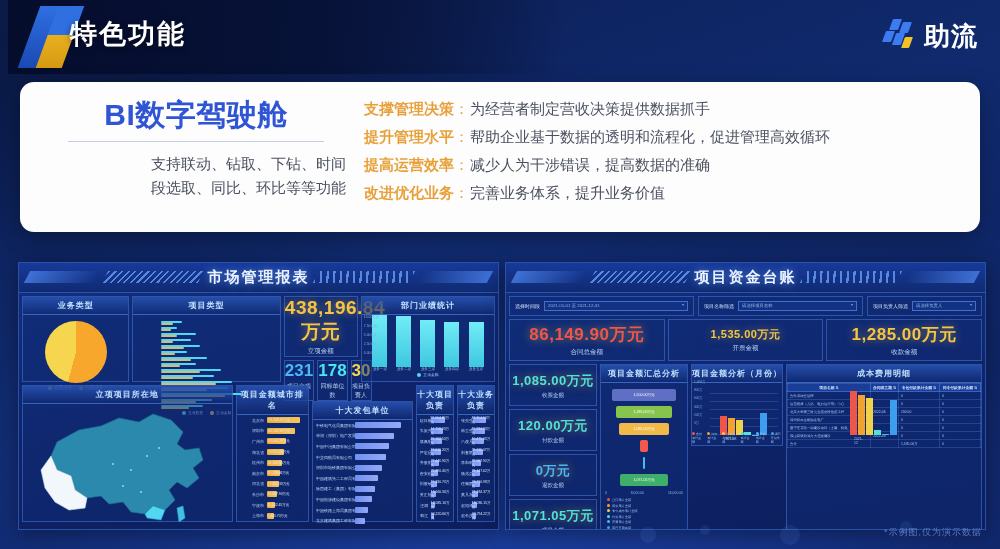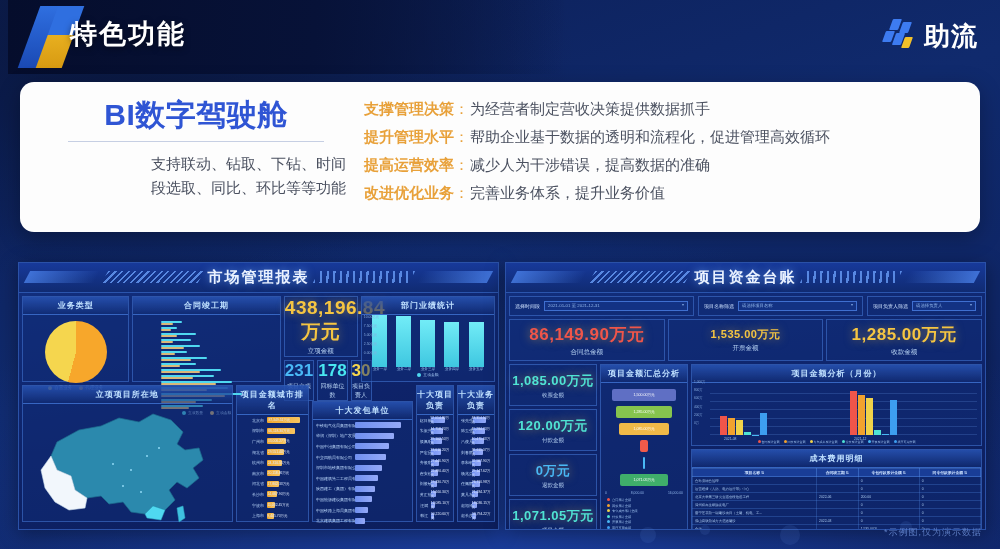"合同竣工期" div.sec-title { text: 合同竣工期 -> 项目类型 }
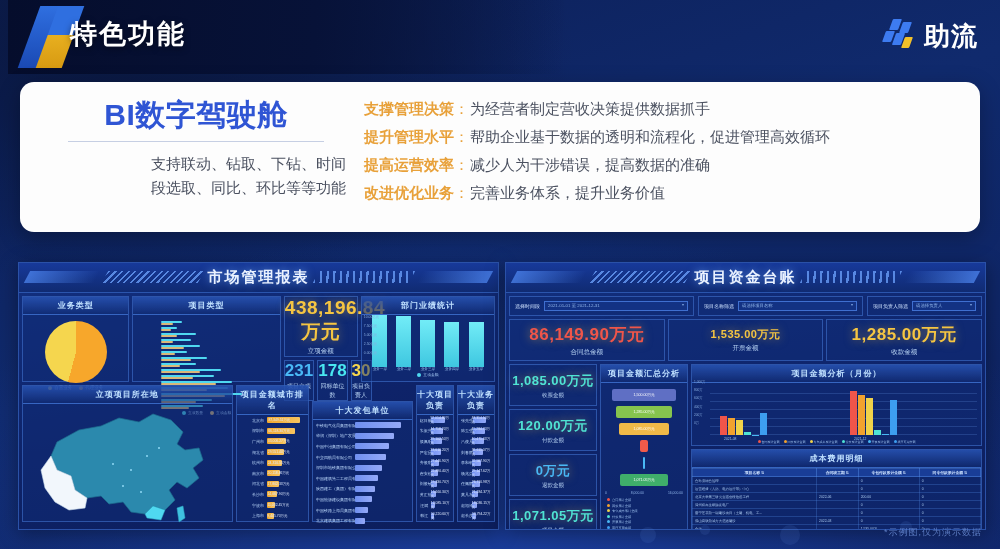"项目金额分析（月份）" div { flex-direction: column -> none }
